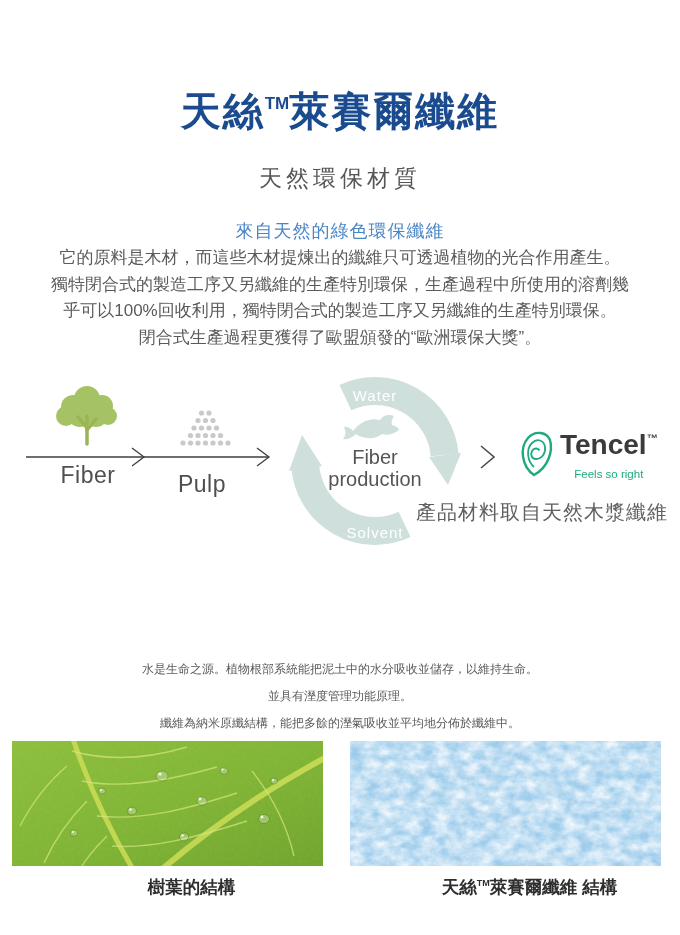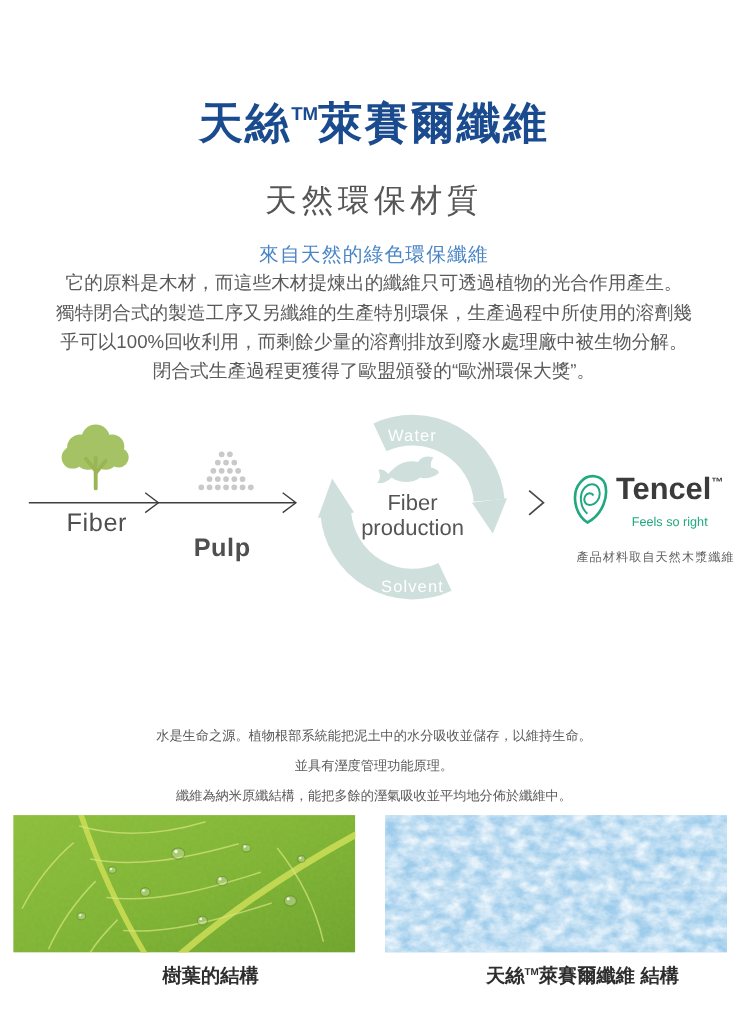"天然環保材質" .s1-heading { font-size: 29px -> 23px }
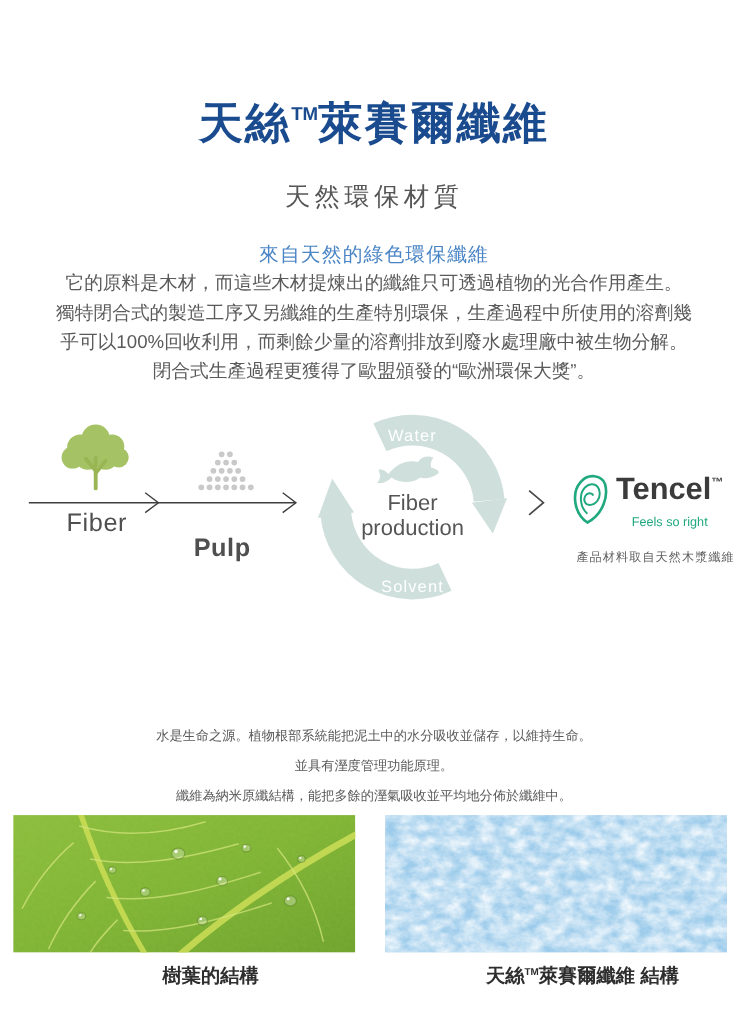"乎可以100%回收利用，而剩餘少量的溶劑排放到廢水處理廠中被生物分解。" div { text: 而剩餘少量的溶劑排放到廢水處理廠中被生物分解 -> 獨特閉合式的製造工序又另纖維的生產特別環保 }
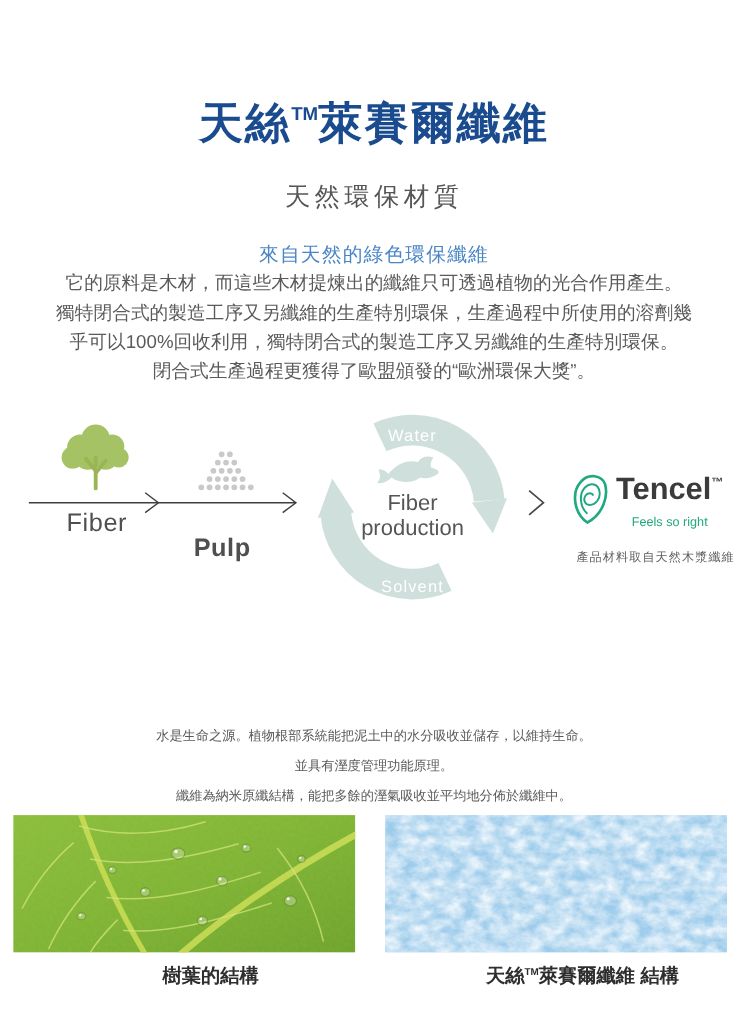"Pulp" .pulp-label { font-weight: bold -> none; top: 468px -> 455px }
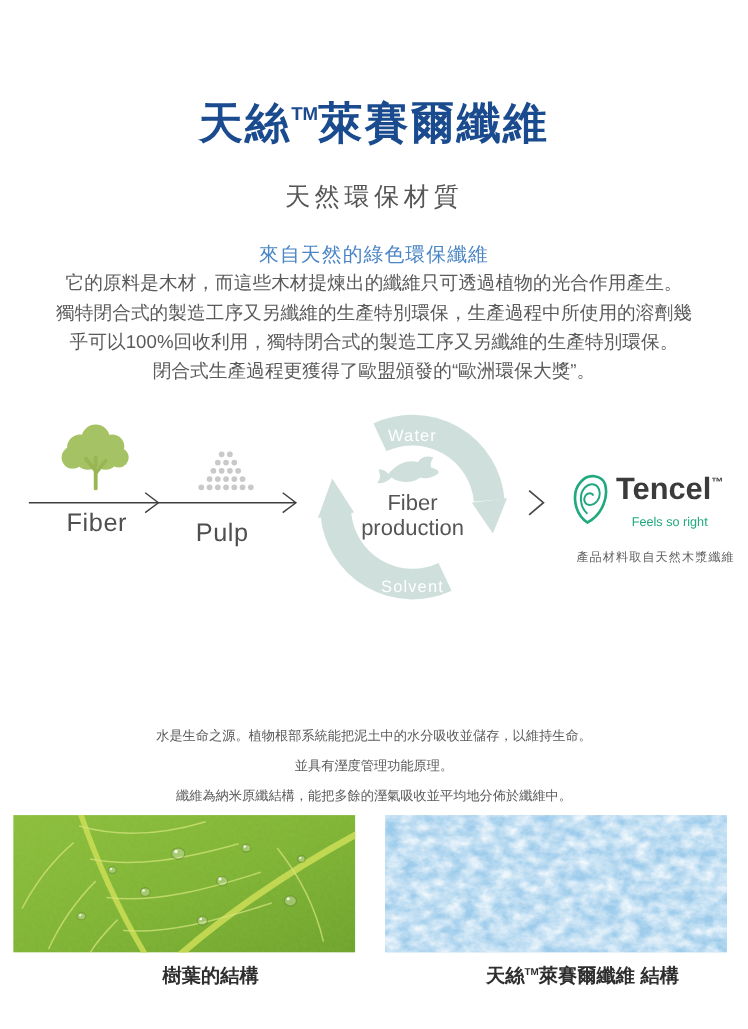"產品材料取自天然木漿纖維" .proc-note { font-size: 11px -> 20px }
